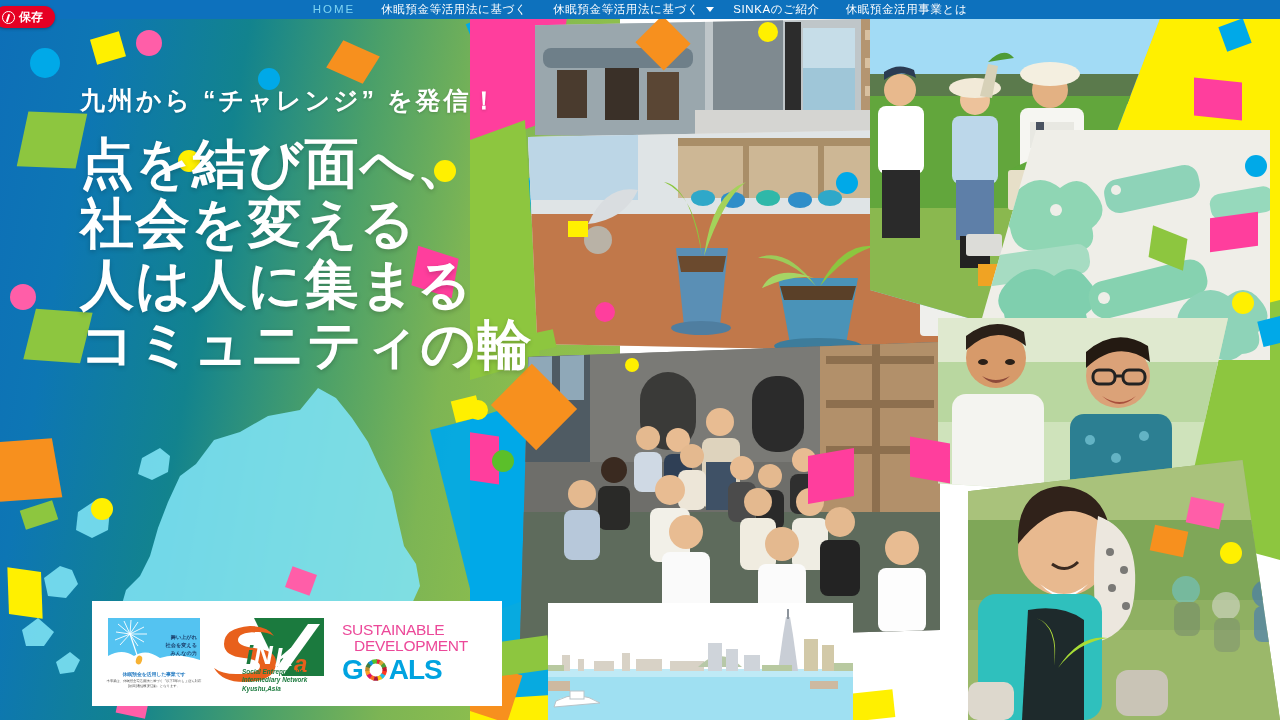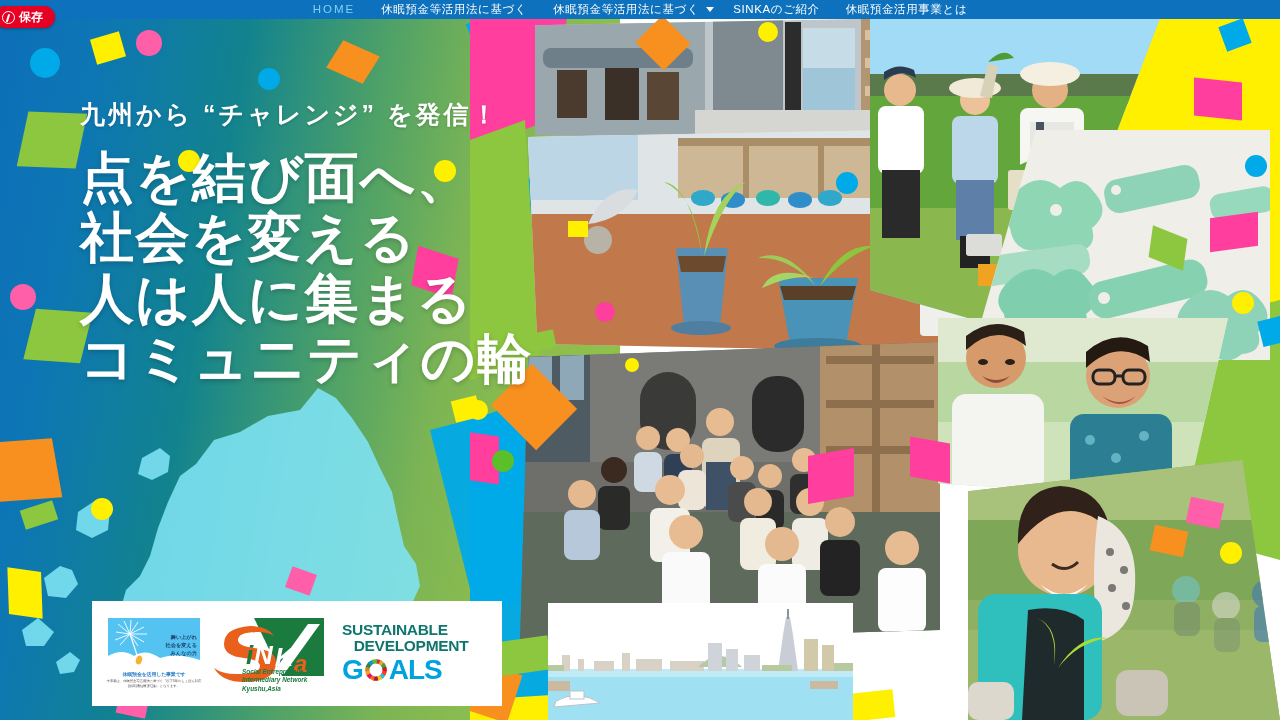"九州から “チャレンジ” を発信！" .headline-block { top: 98px -> 84px }
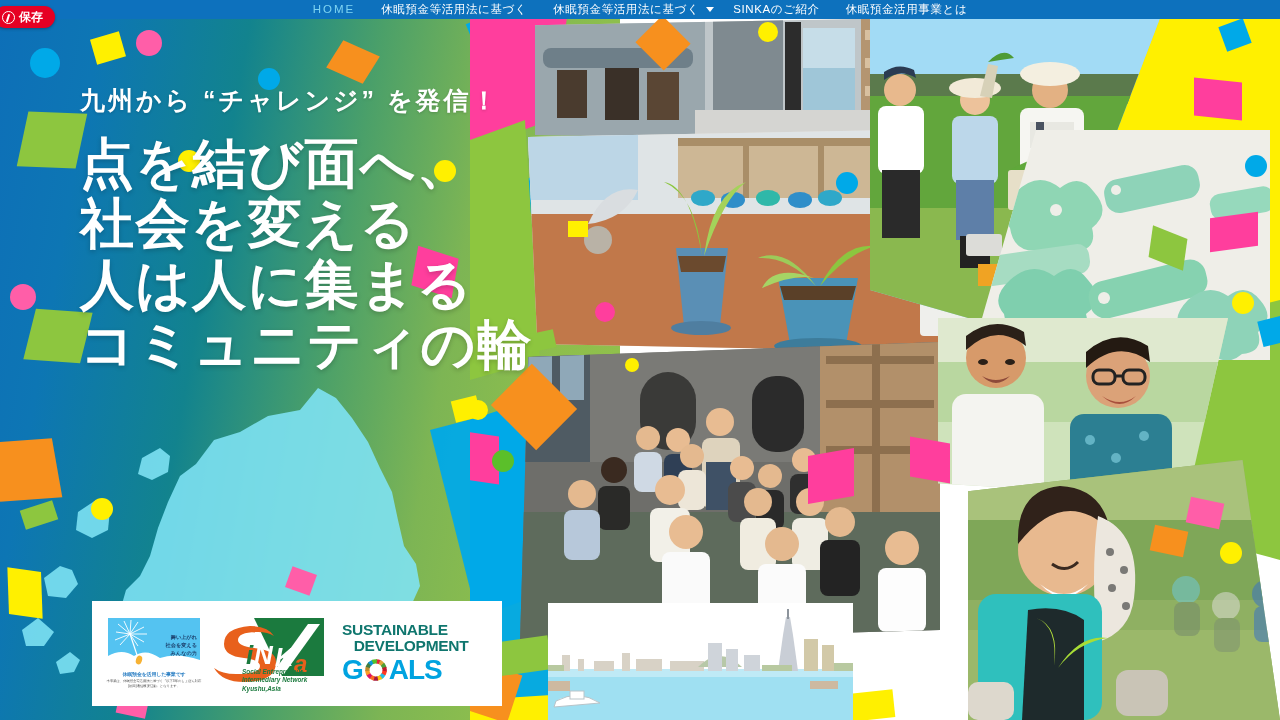"SUSTAINABLE" .sdg-l1,.sdg-l2 { color: #0f766e -> #ec4899; font-weight: bold -> normal }
